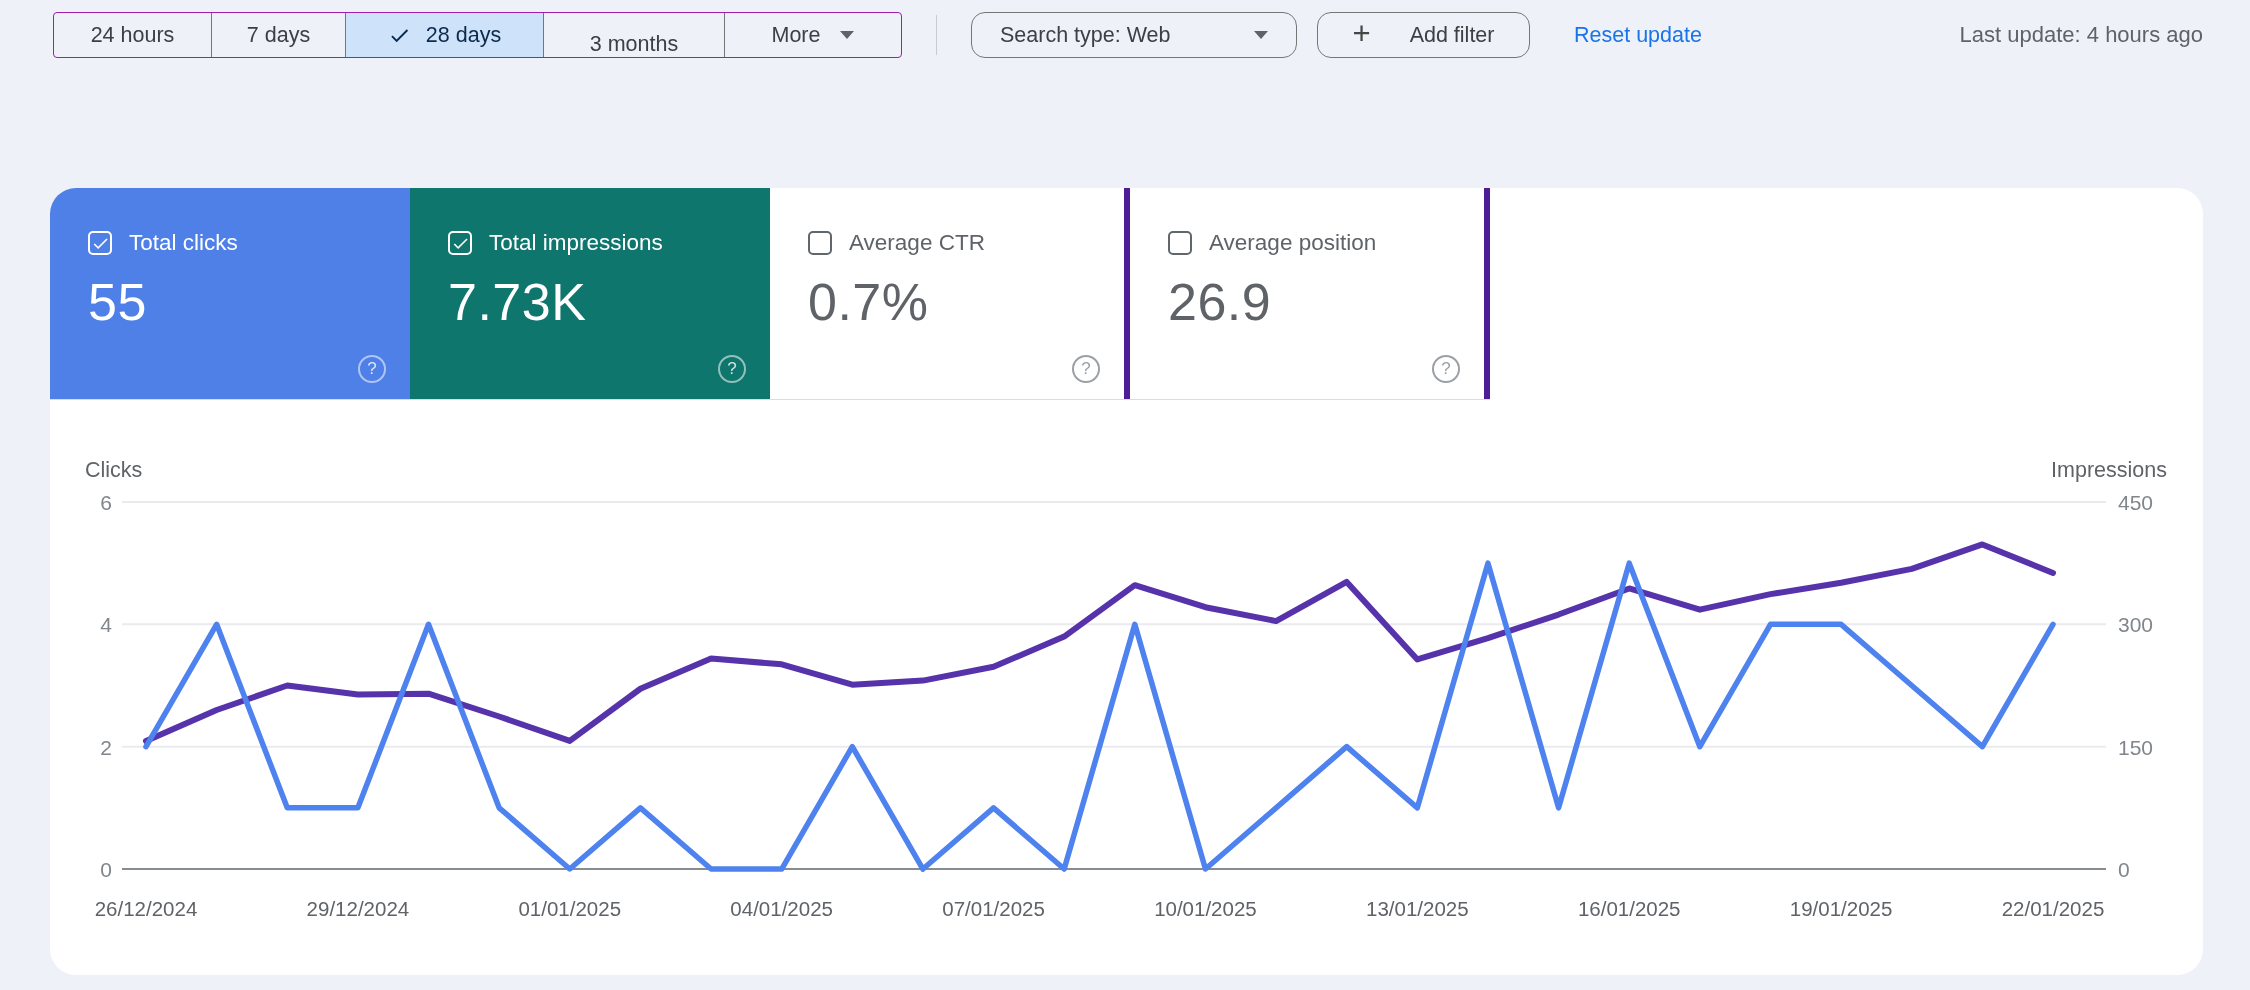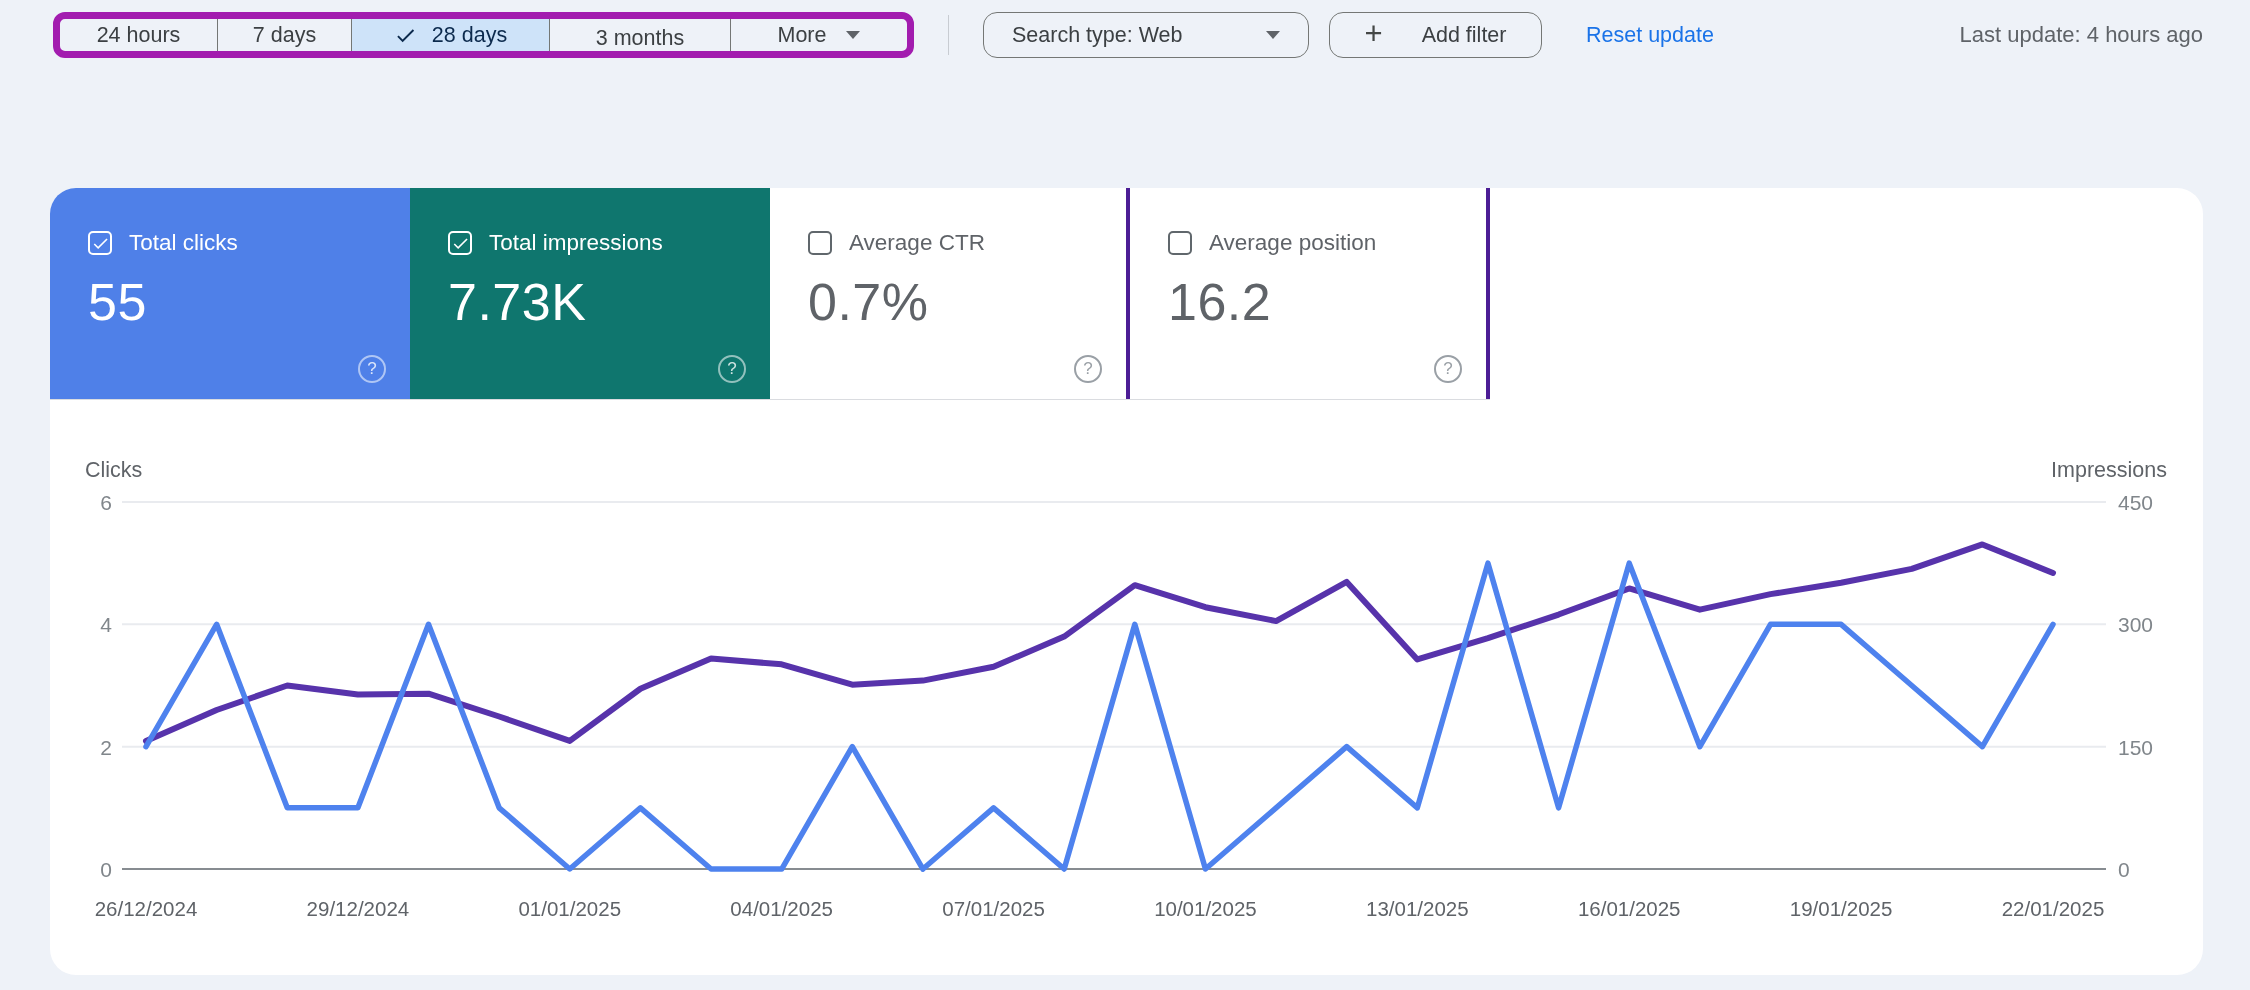"24 hours" .segmented { border: 7px solid #a21caf -> 1px solid #a21caf; border-radius: 12px -> 4px }
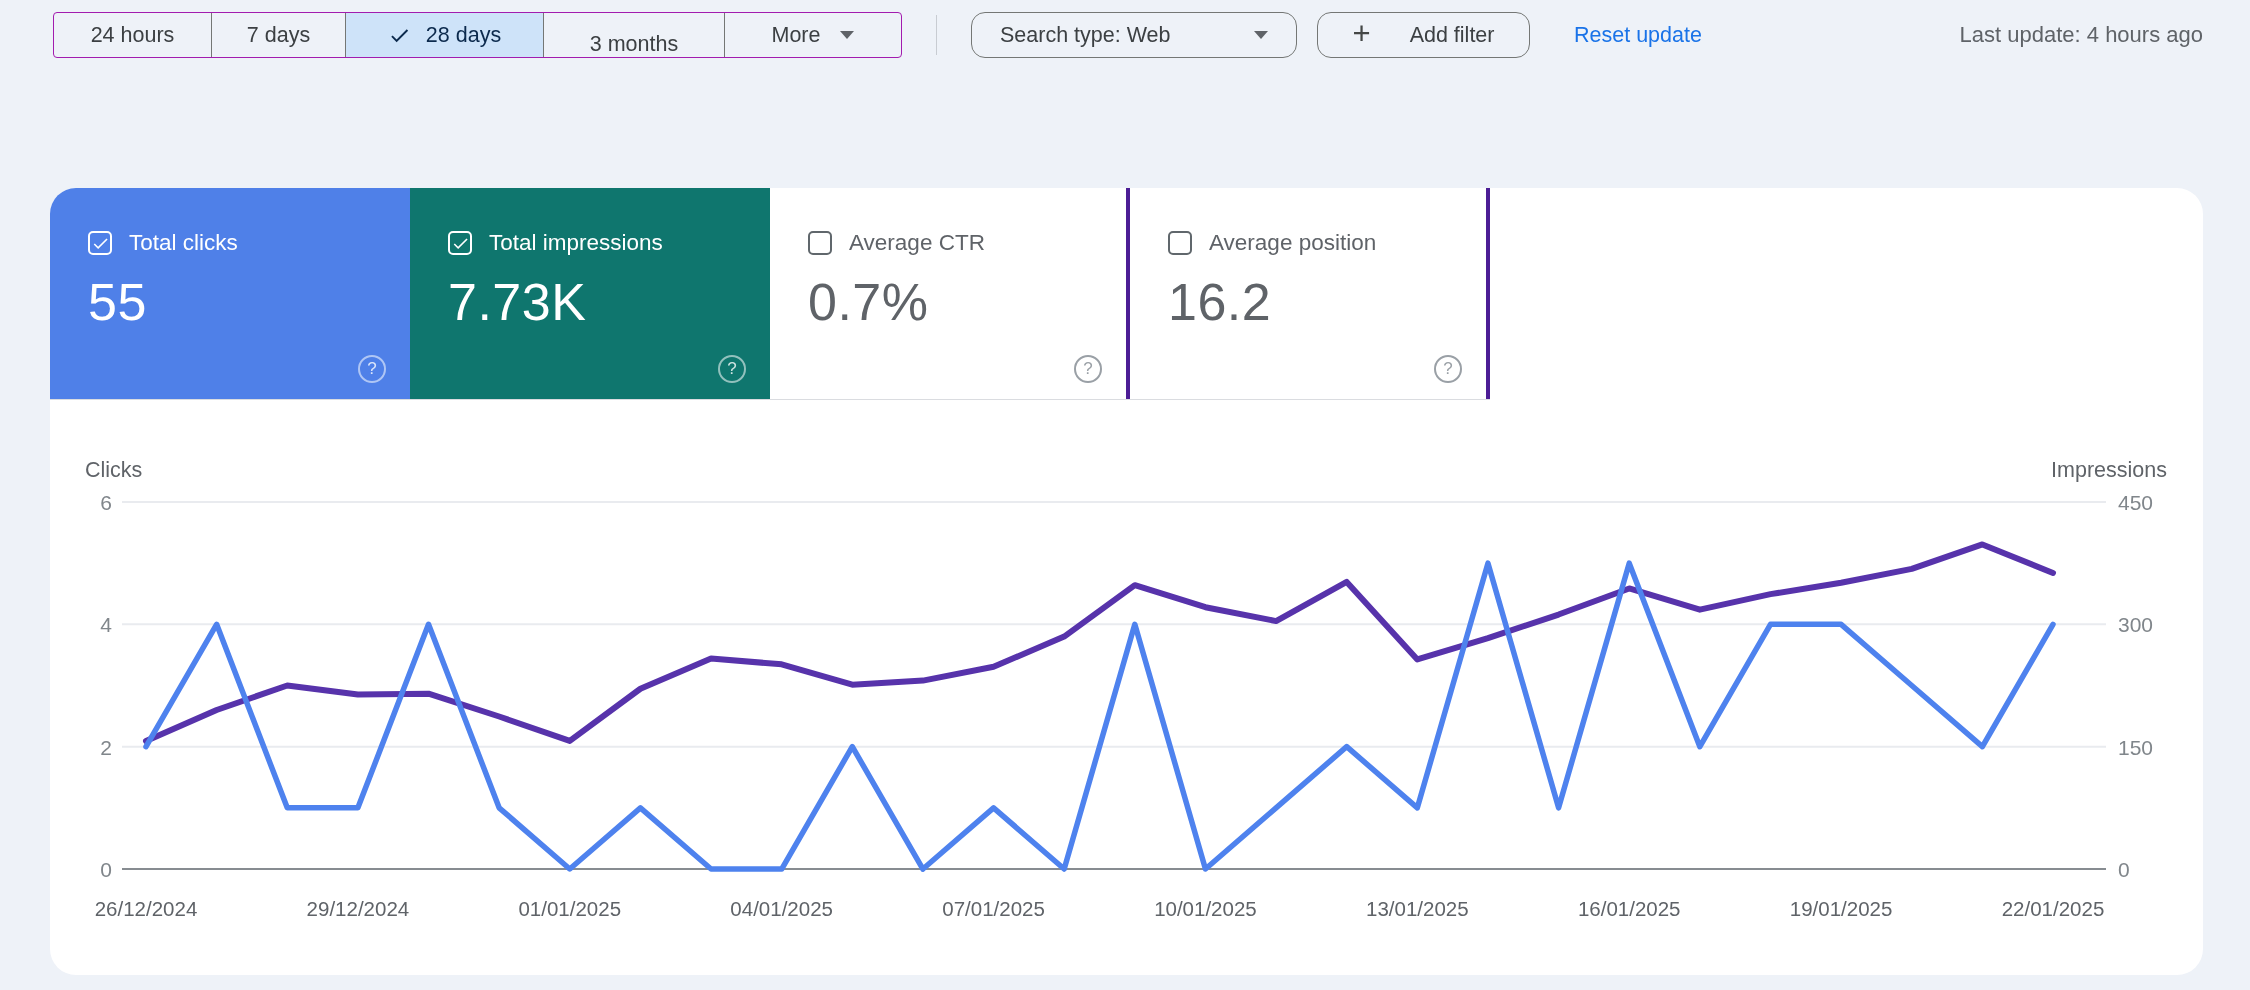"Average CTR" .tile.plain { border-right: 4px solid #4c1d95 -> 6px solid #4c1d95 }
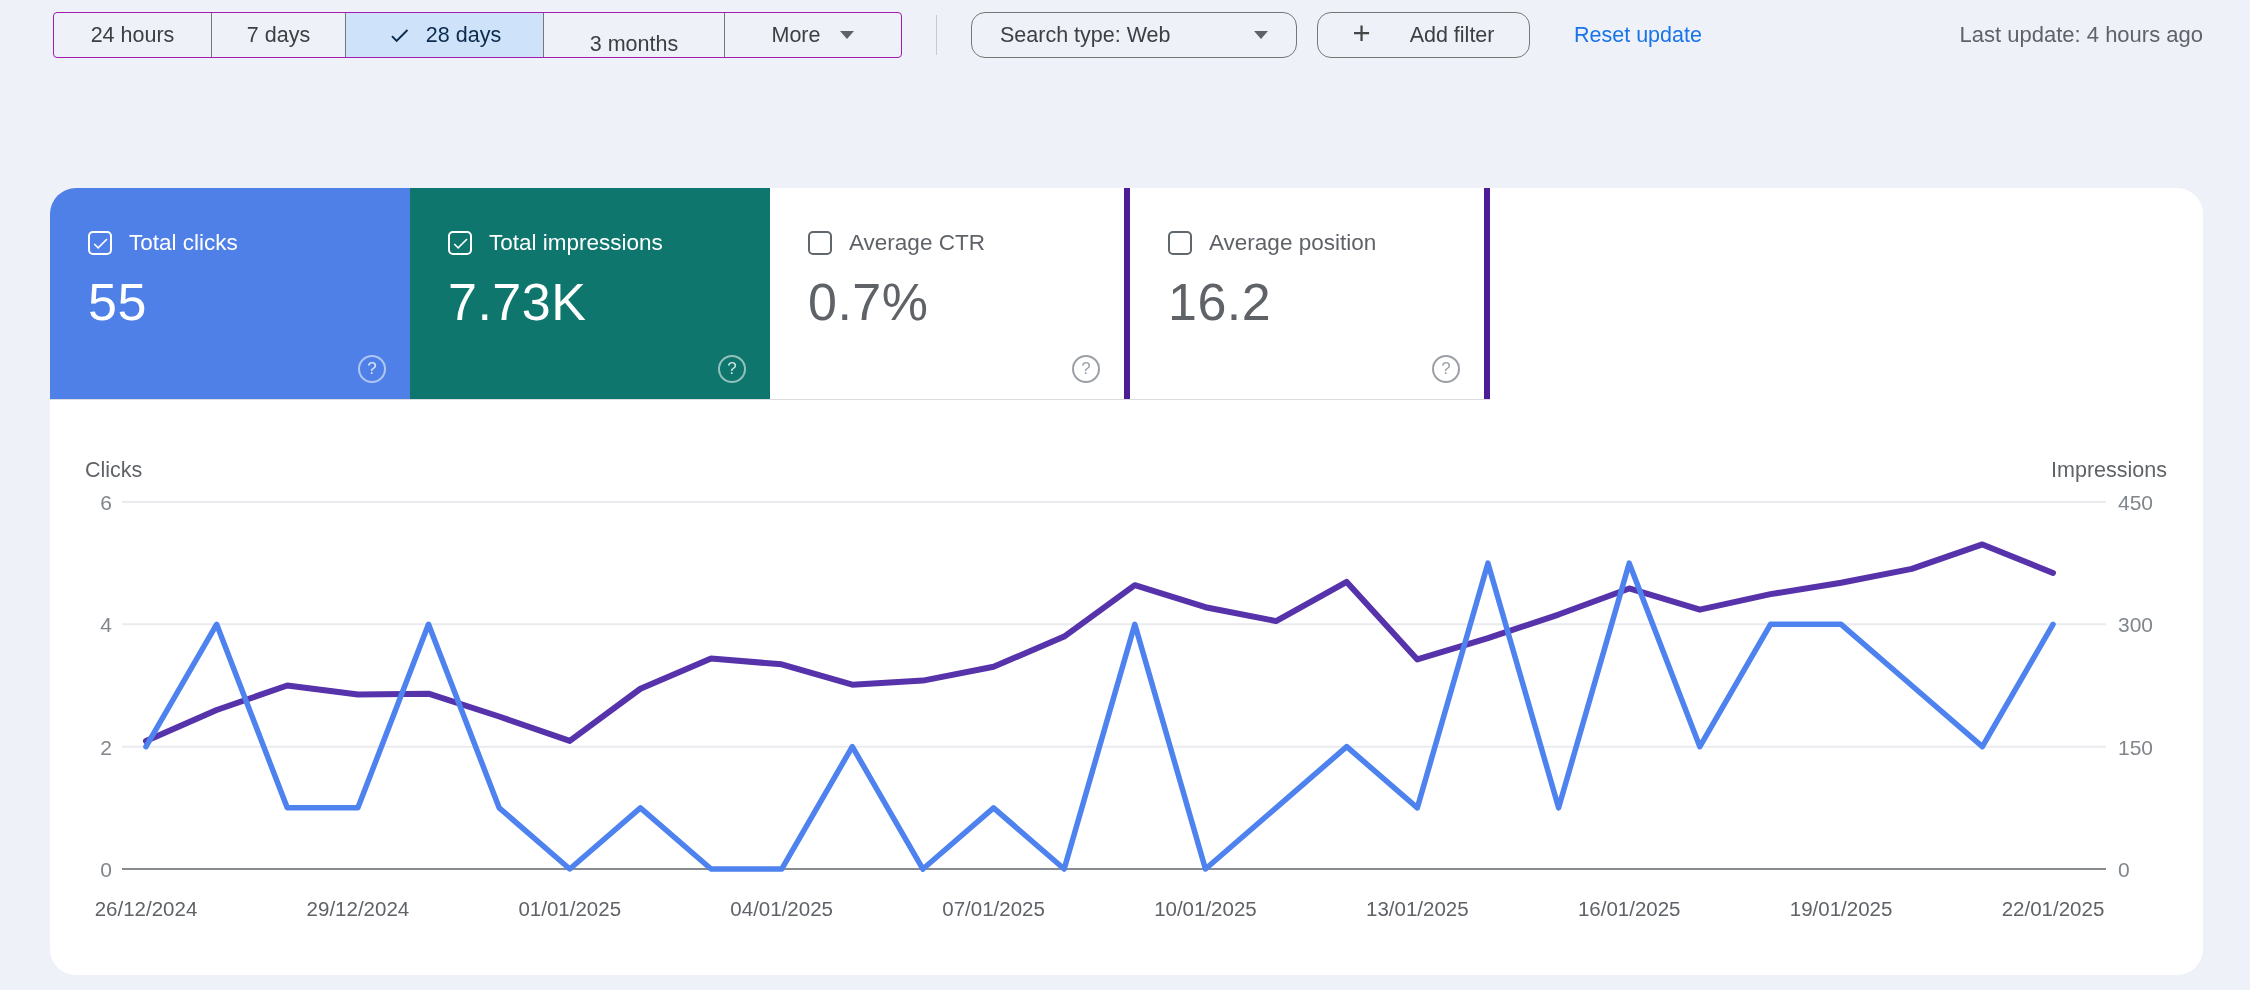"16.2" div.tile-value { text: 16.2 -> 26.9 }
